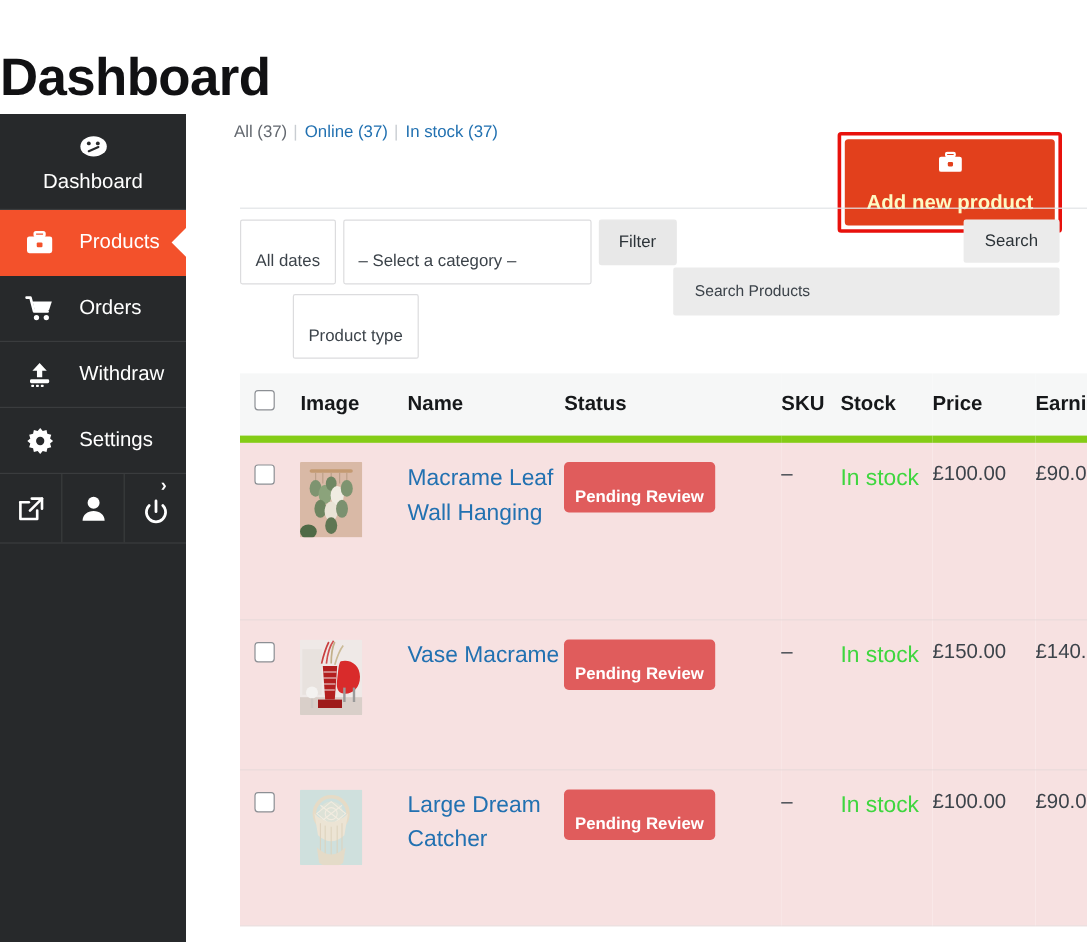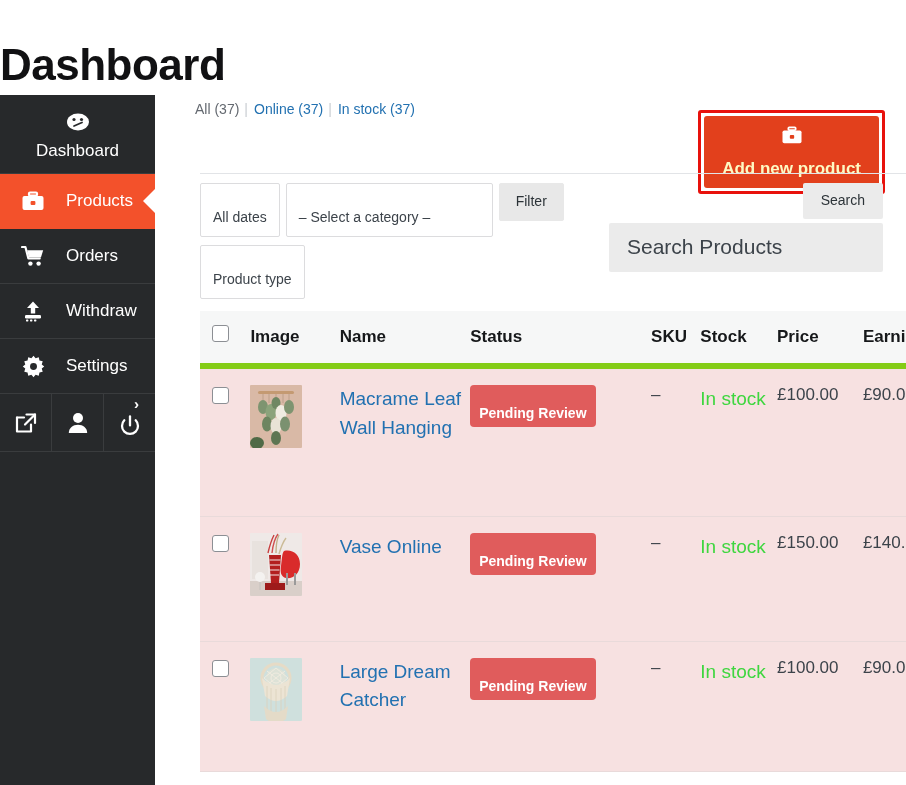"Search Products" .search-input { font-size: 21px -> 13px; width: 274px -> 322px }
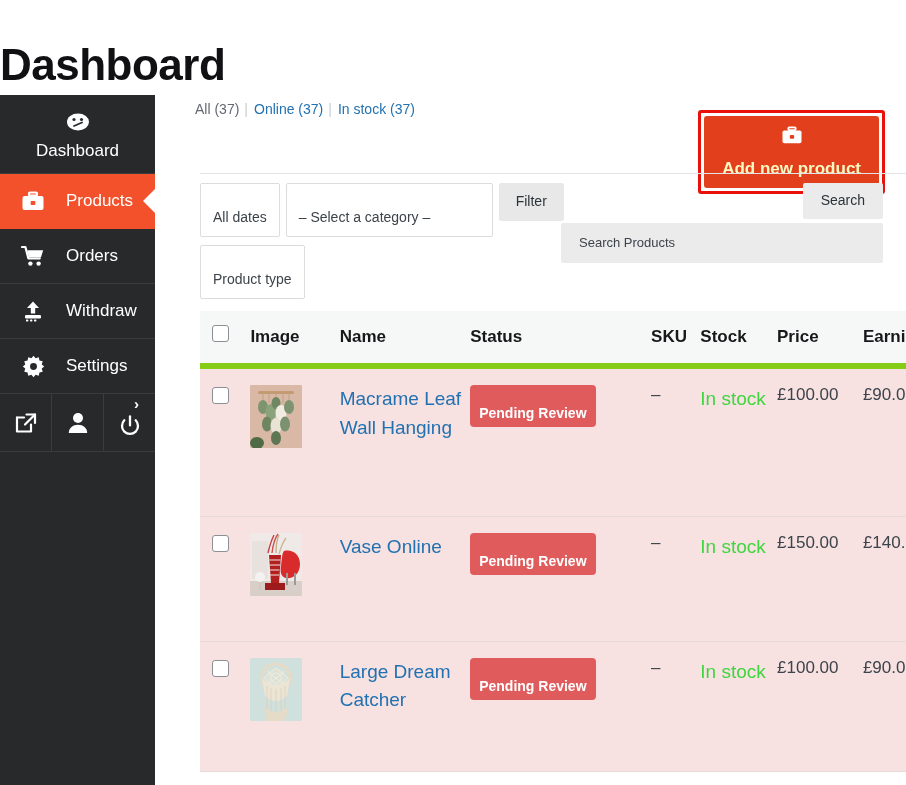"Product type" .f-line + .f-line { margin-left: none -> 44px }
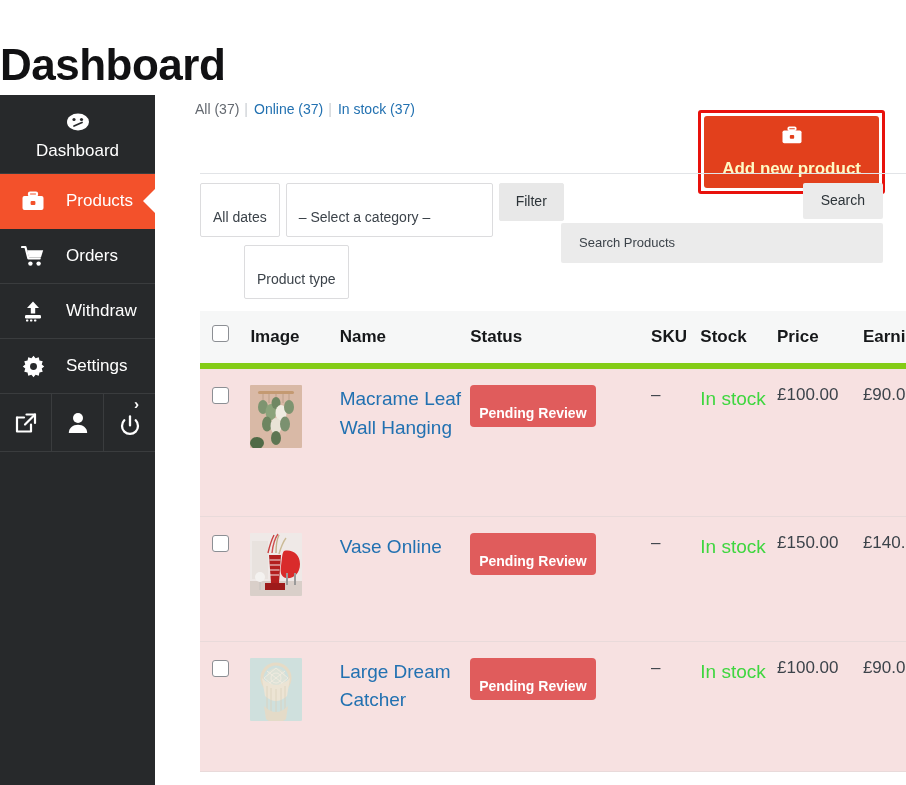"Vase Online" a.pname { text: Online -> Macrame }
